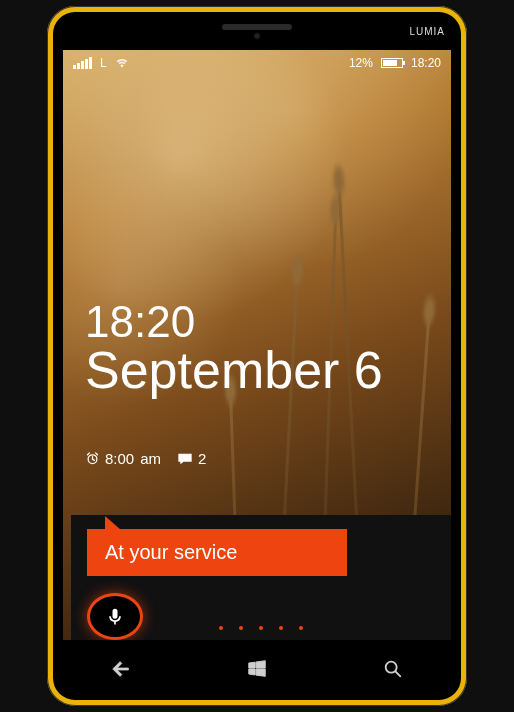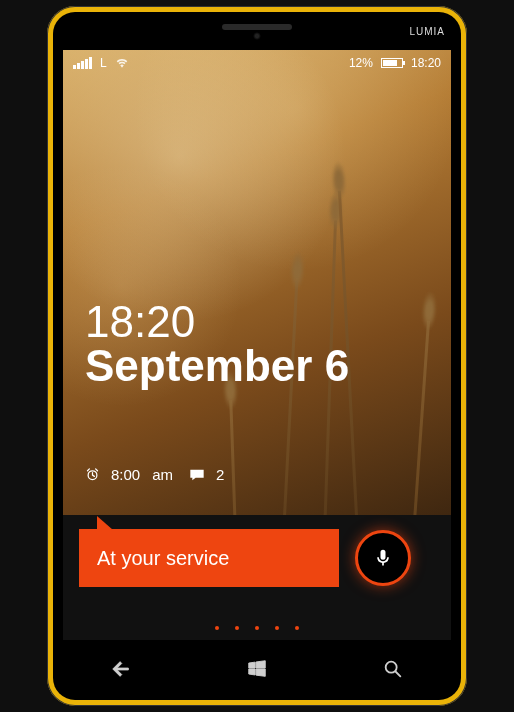"September 6" .date-big { font-size: 44px -> 52px; font-weight: 700 -> 400 }
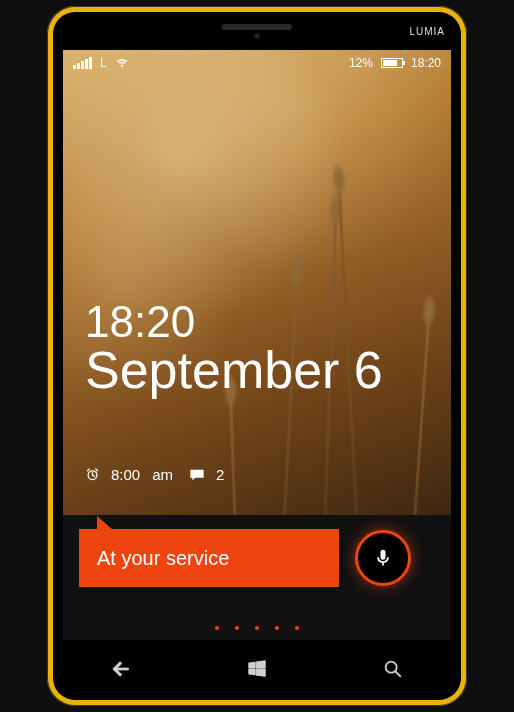"8:00" .infobar .item { gap: 11px -> 5px; margin-top: 16px -> none }
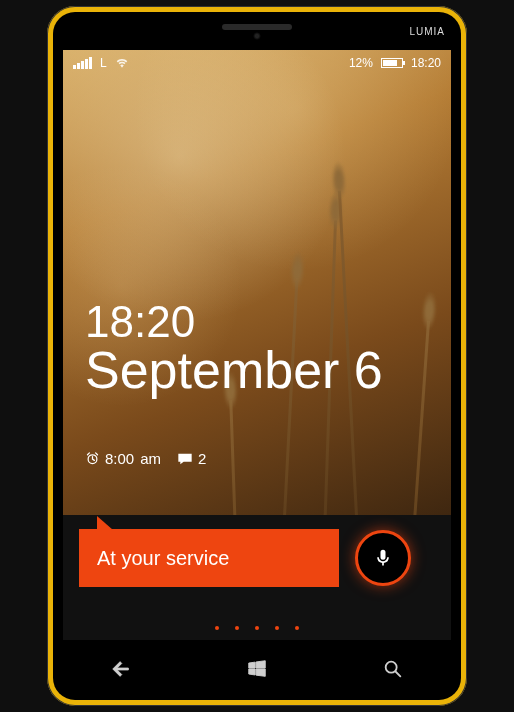"At your service" .assist-area { flex-direction: none -> column; left: 0 -> 8px }
